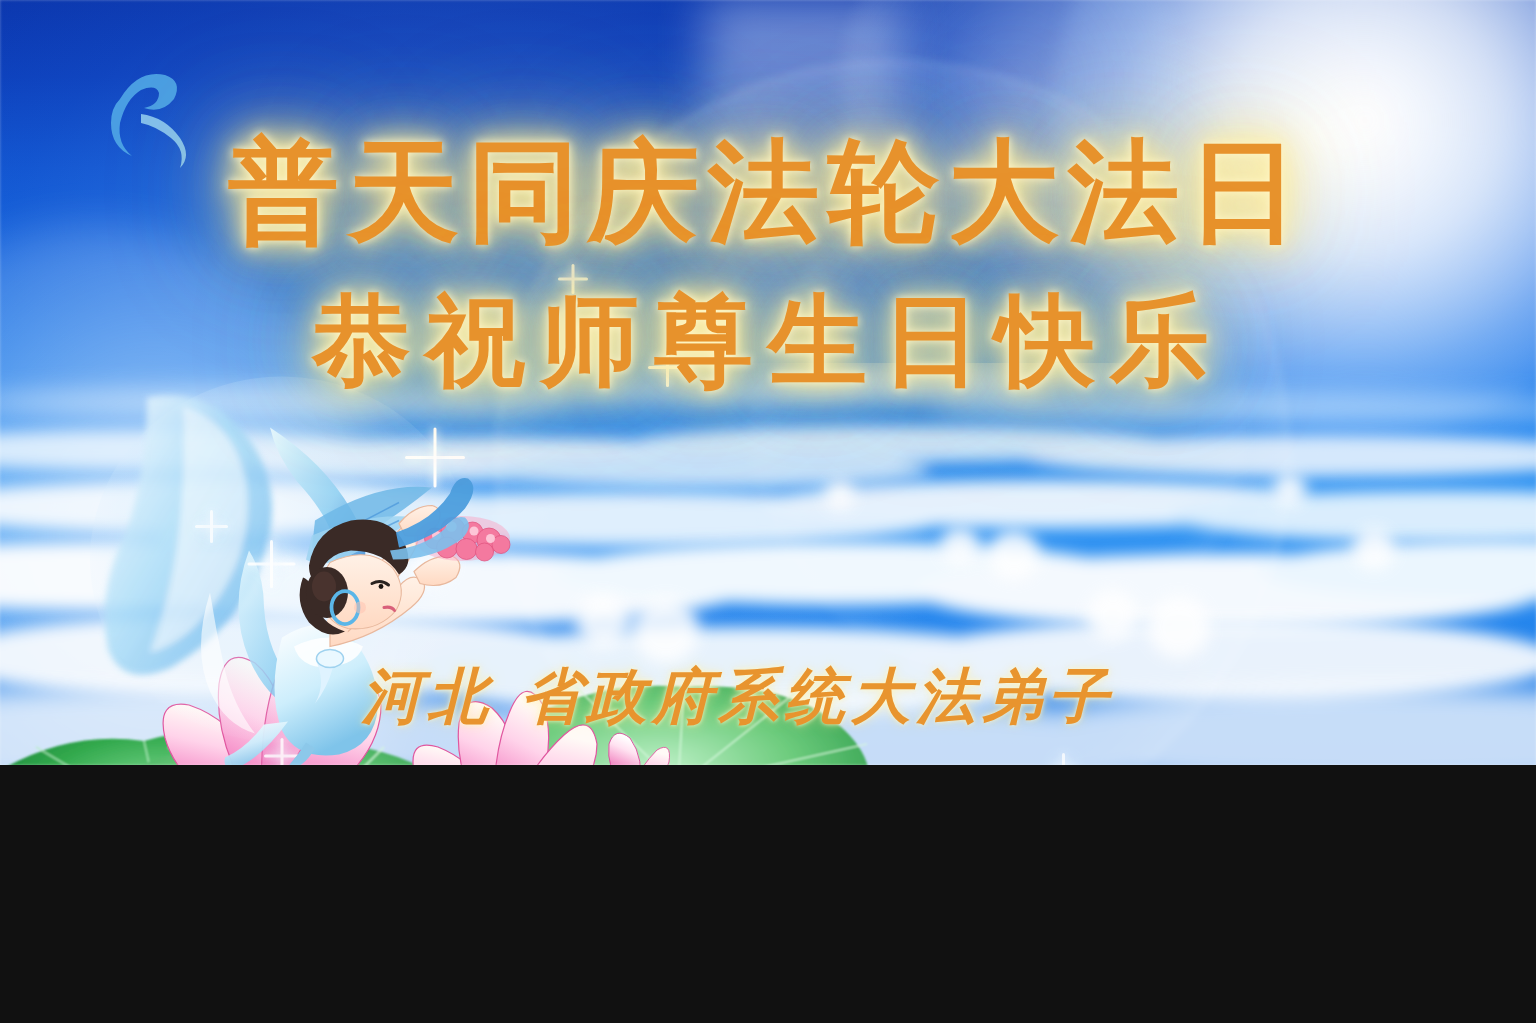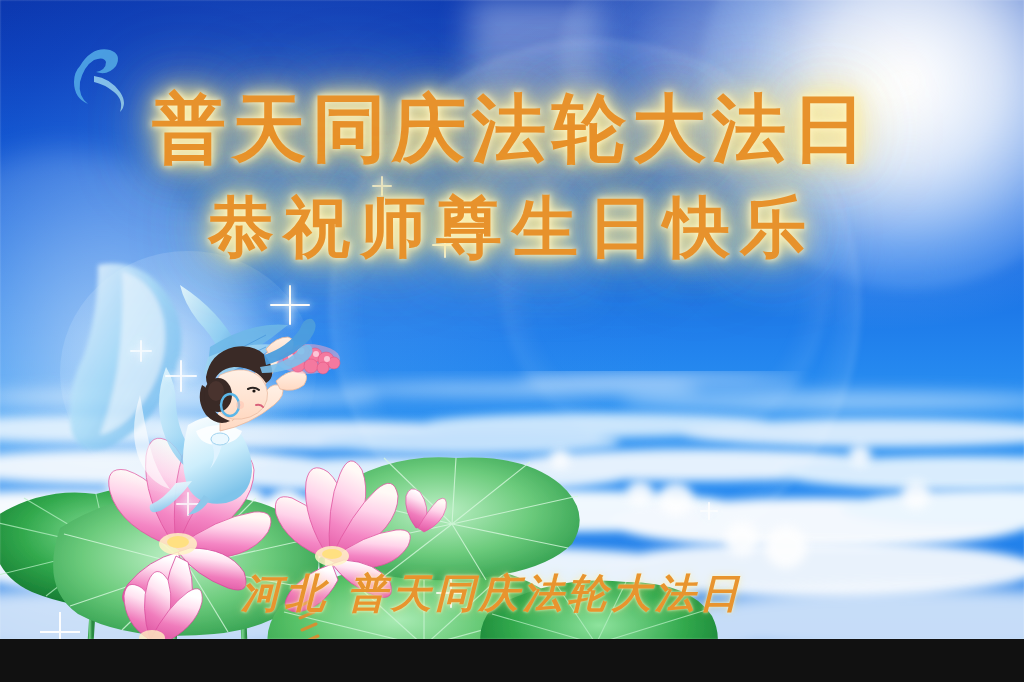"普天同庆法轮大法日" #card { height: 639px -> 510px }
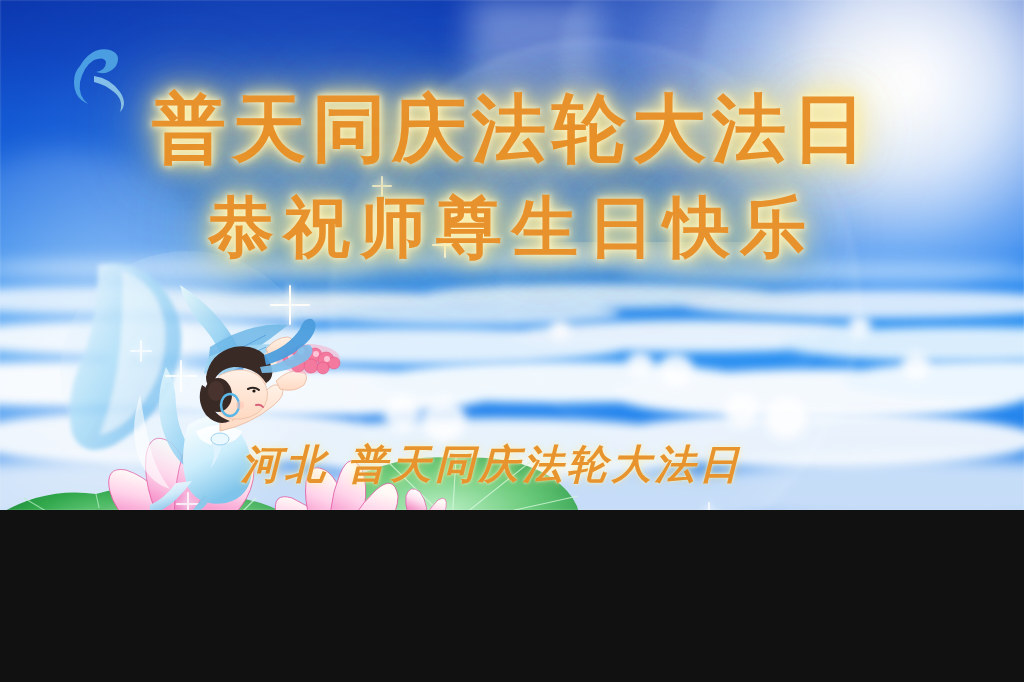"河北 普天同庆法轮大法日" span.sig-text { text: 普天同庆法轮大法日 -> 省政府系统大法弟子 }
